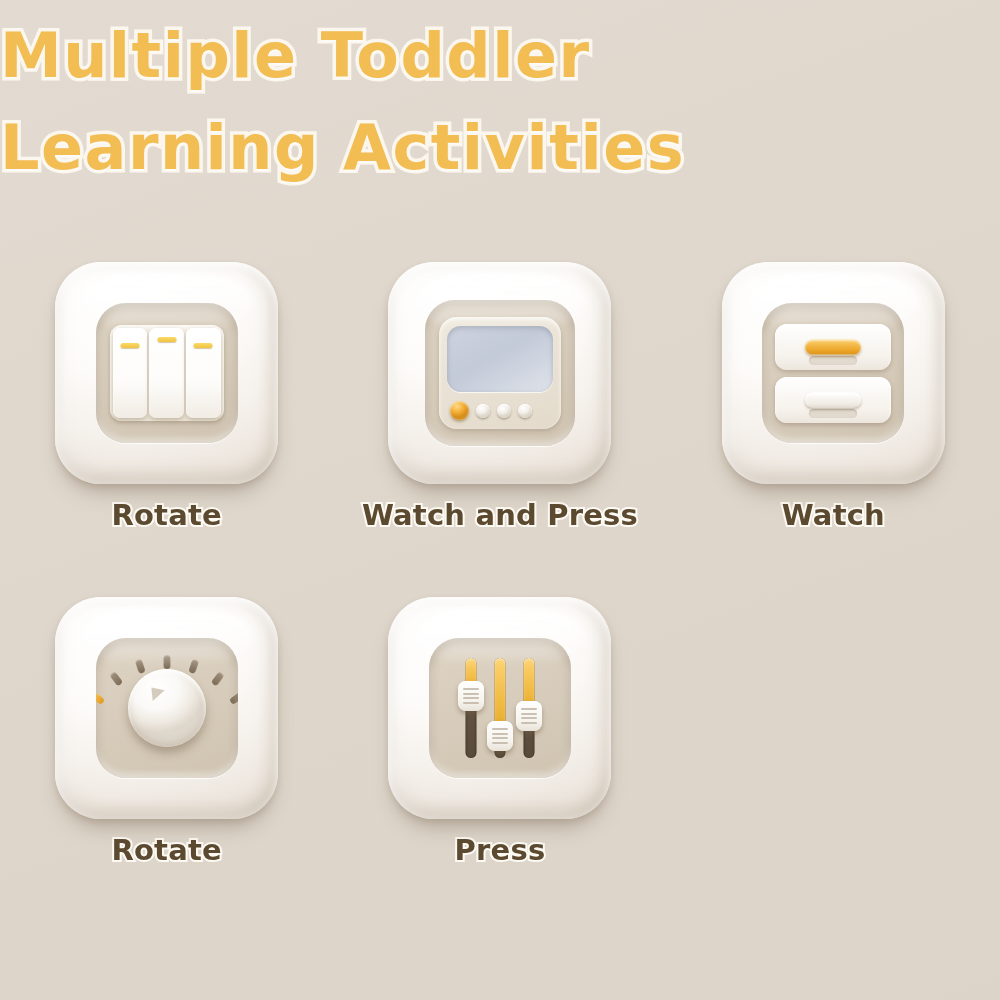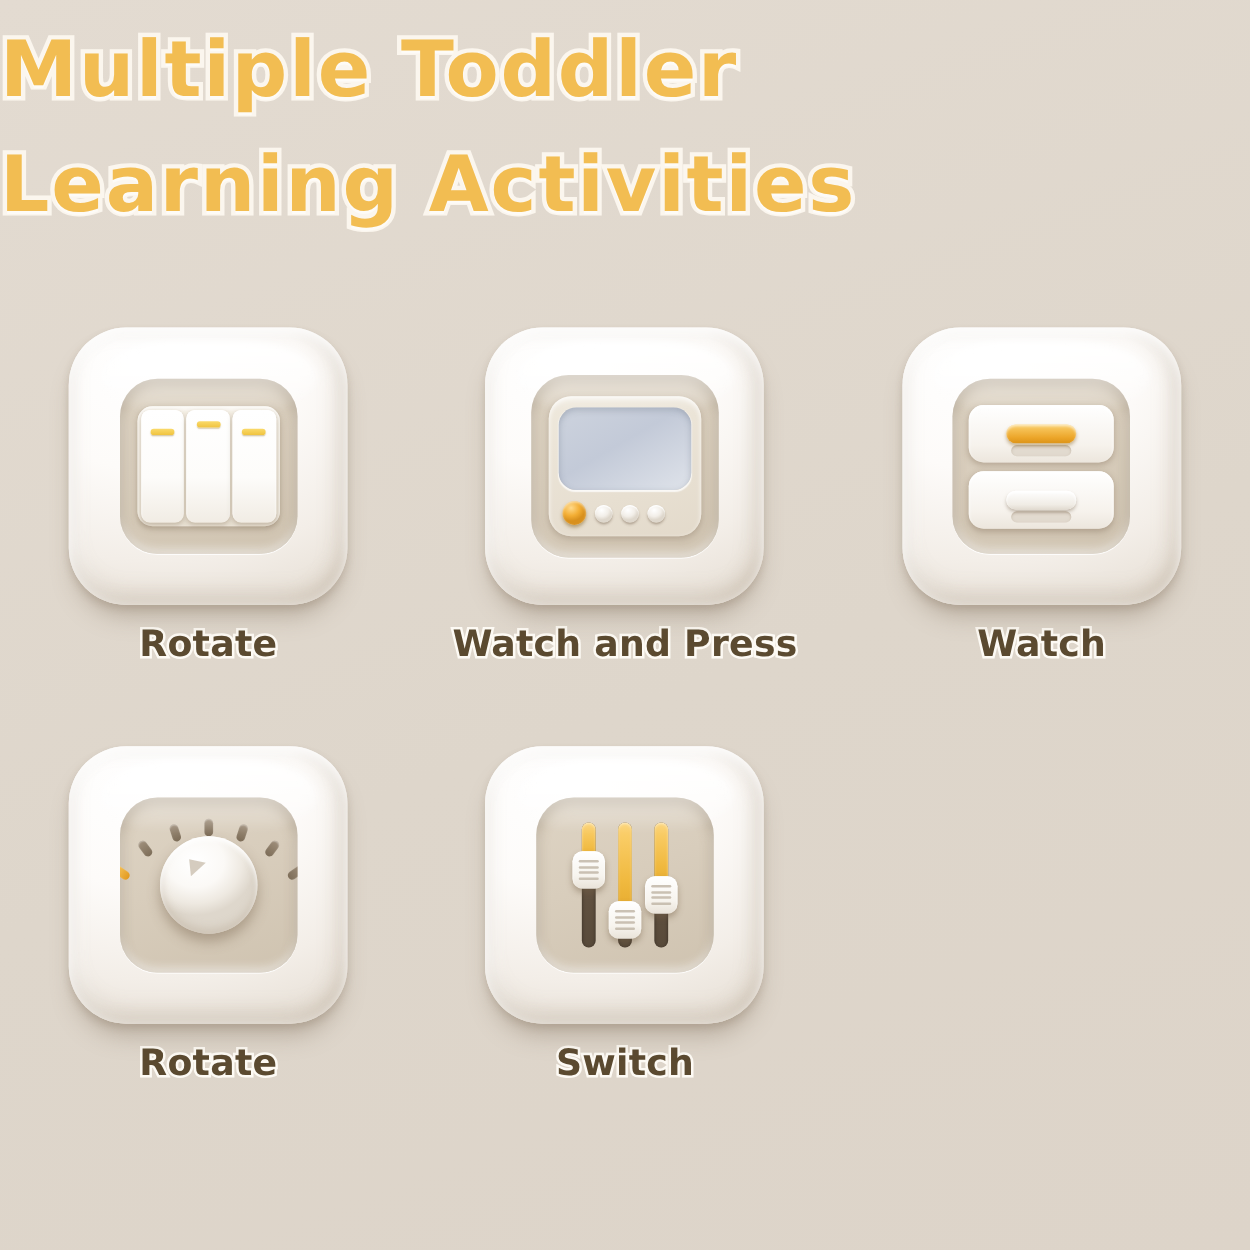"Switch" div.caption { text: Switch -> Press }
